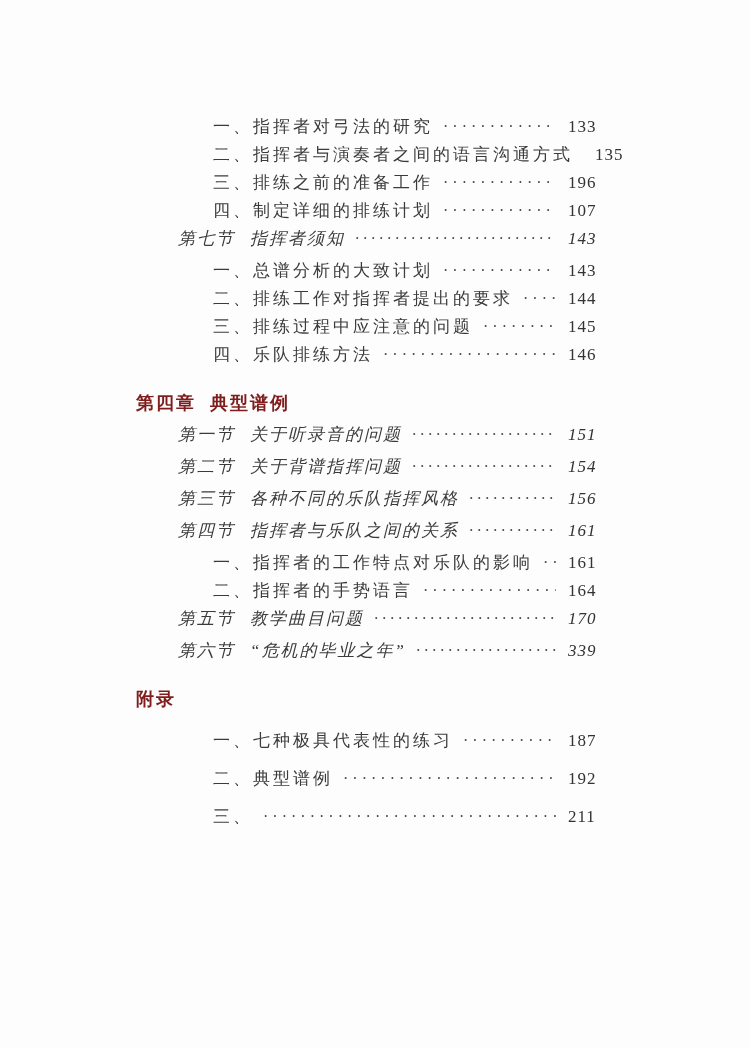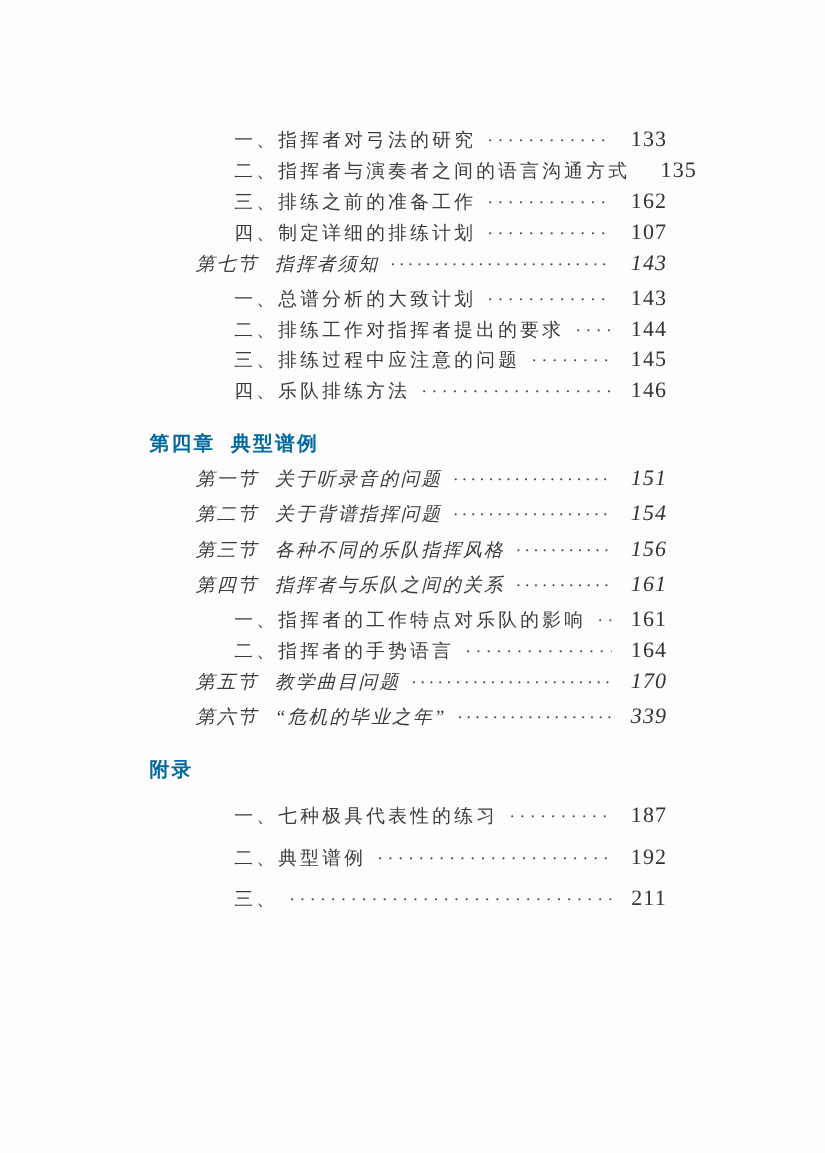"133" .pagenum { font-size: 20px -> 17px; text-align: center -> left }
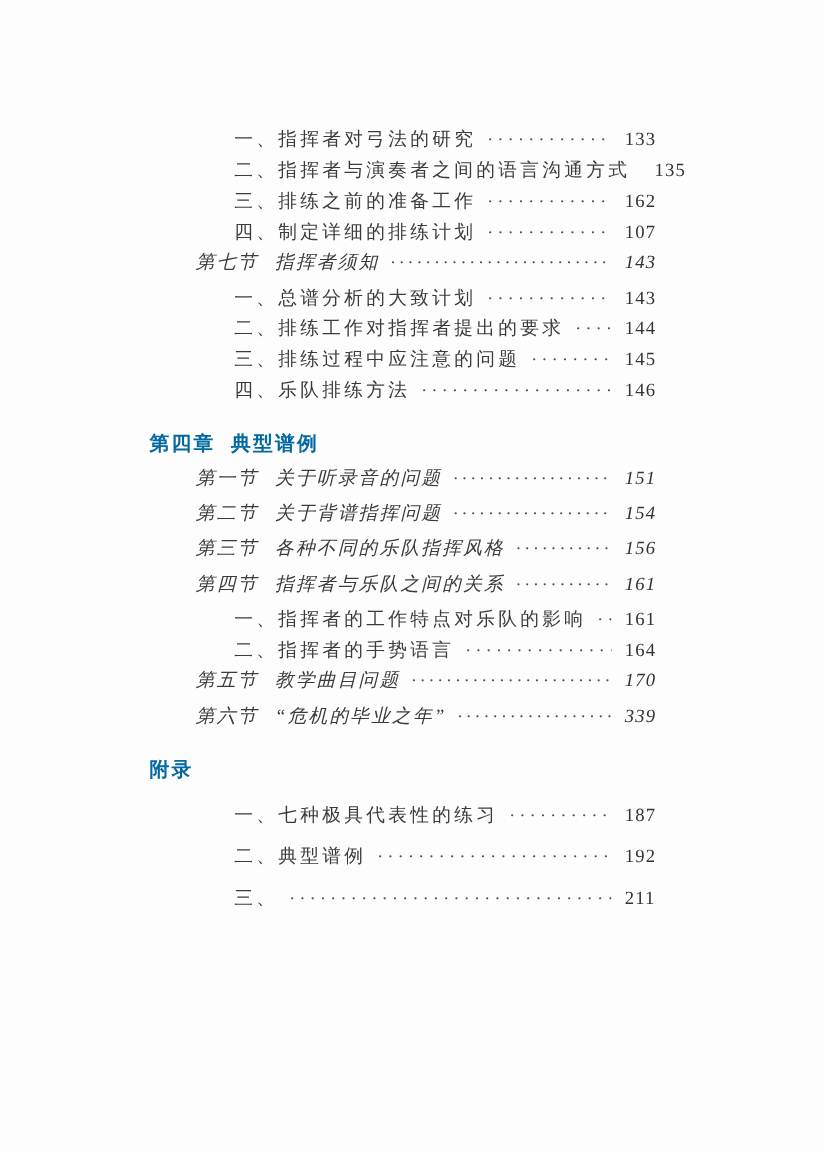"162" span.pagenum { text: 162 -> 196 }
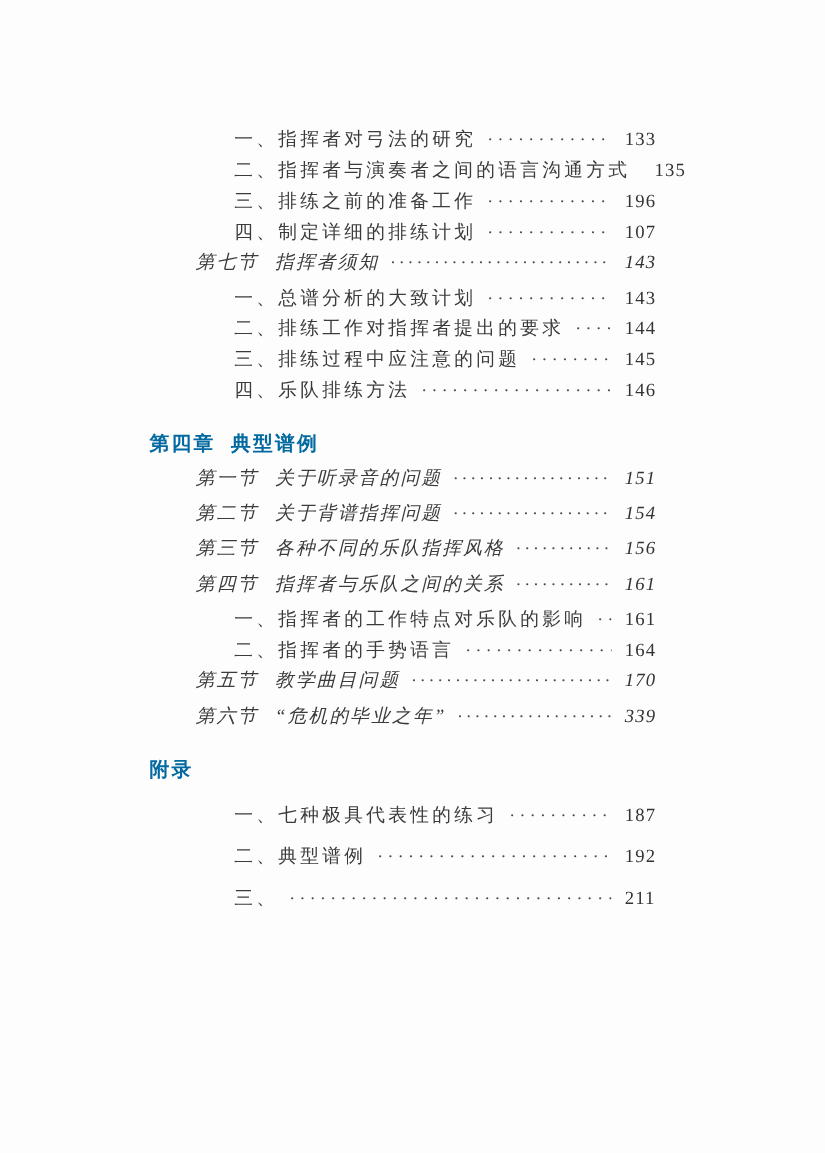"第四章" .row.chapter { color: #0369a1 -> #7f1d1d }
